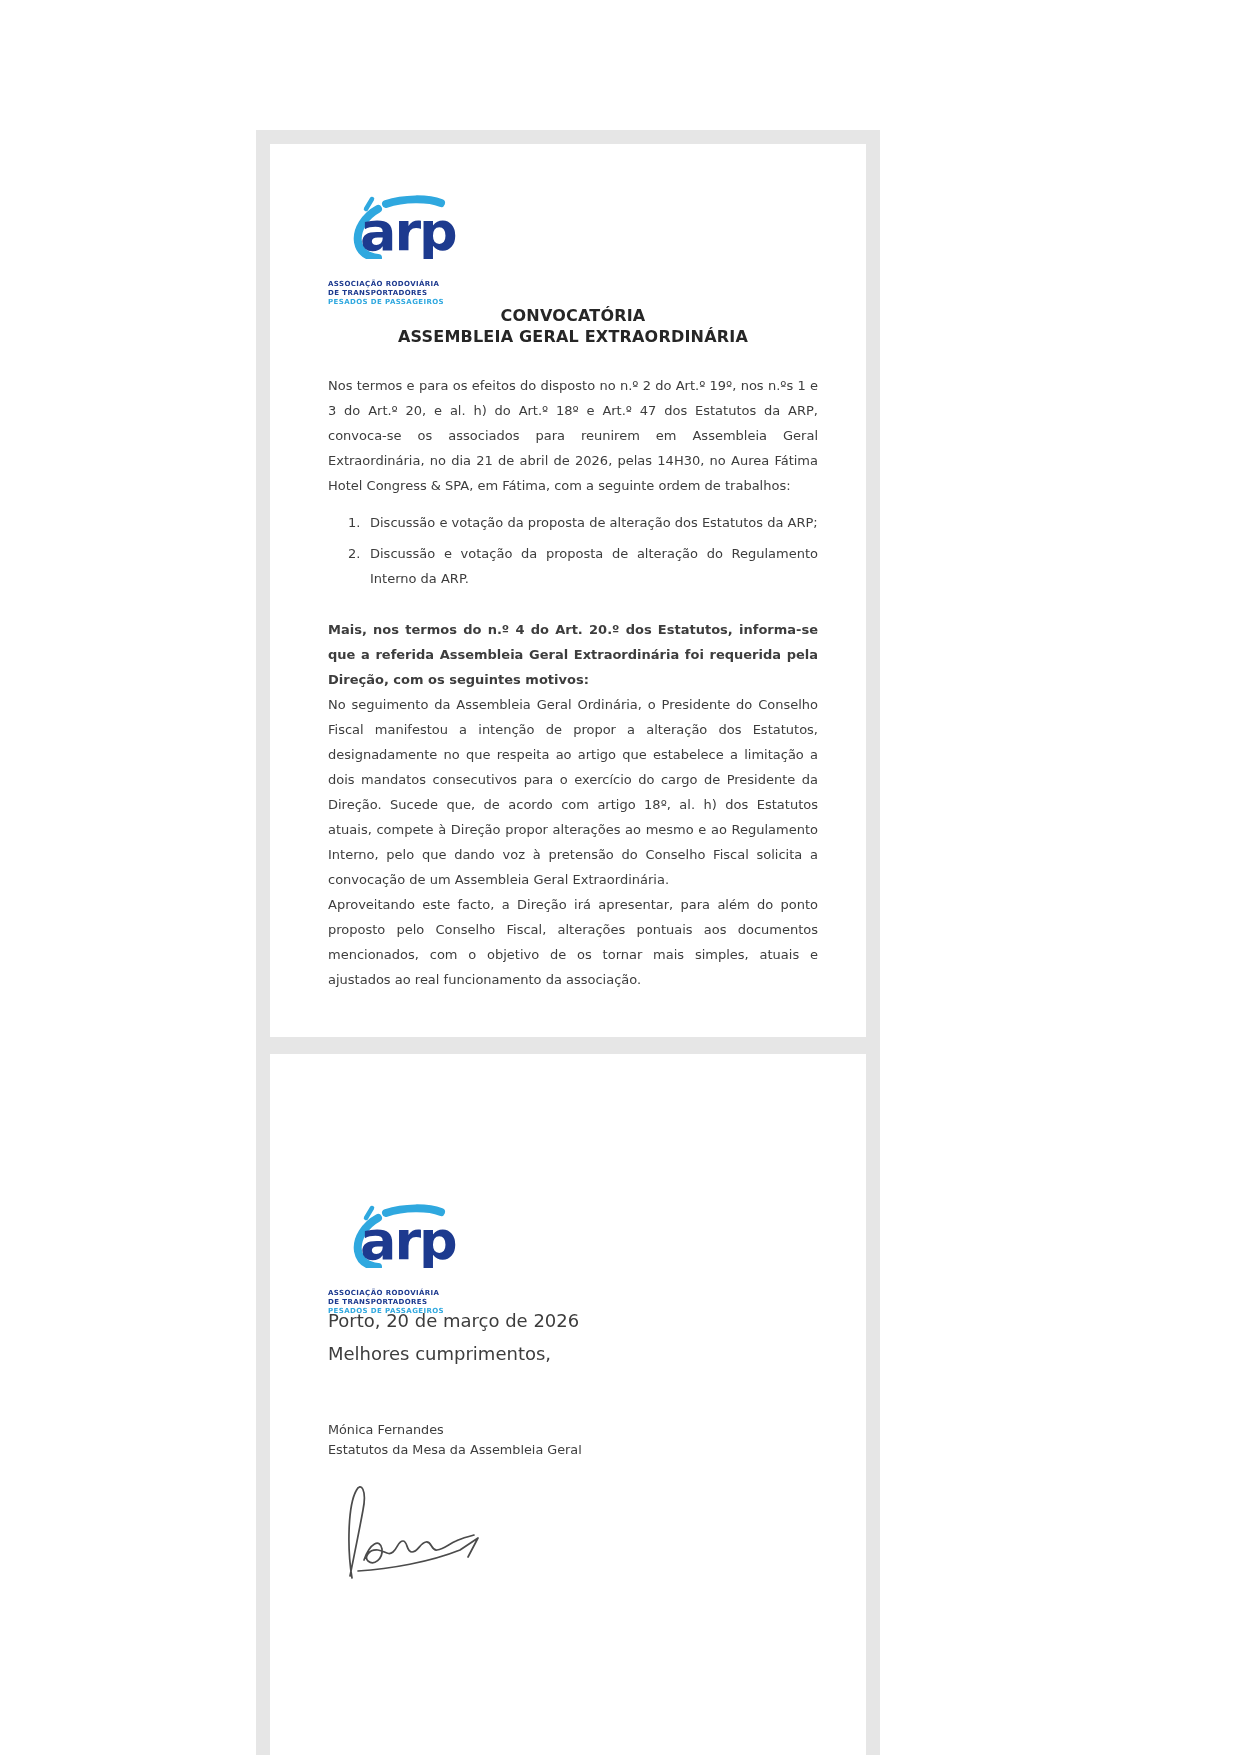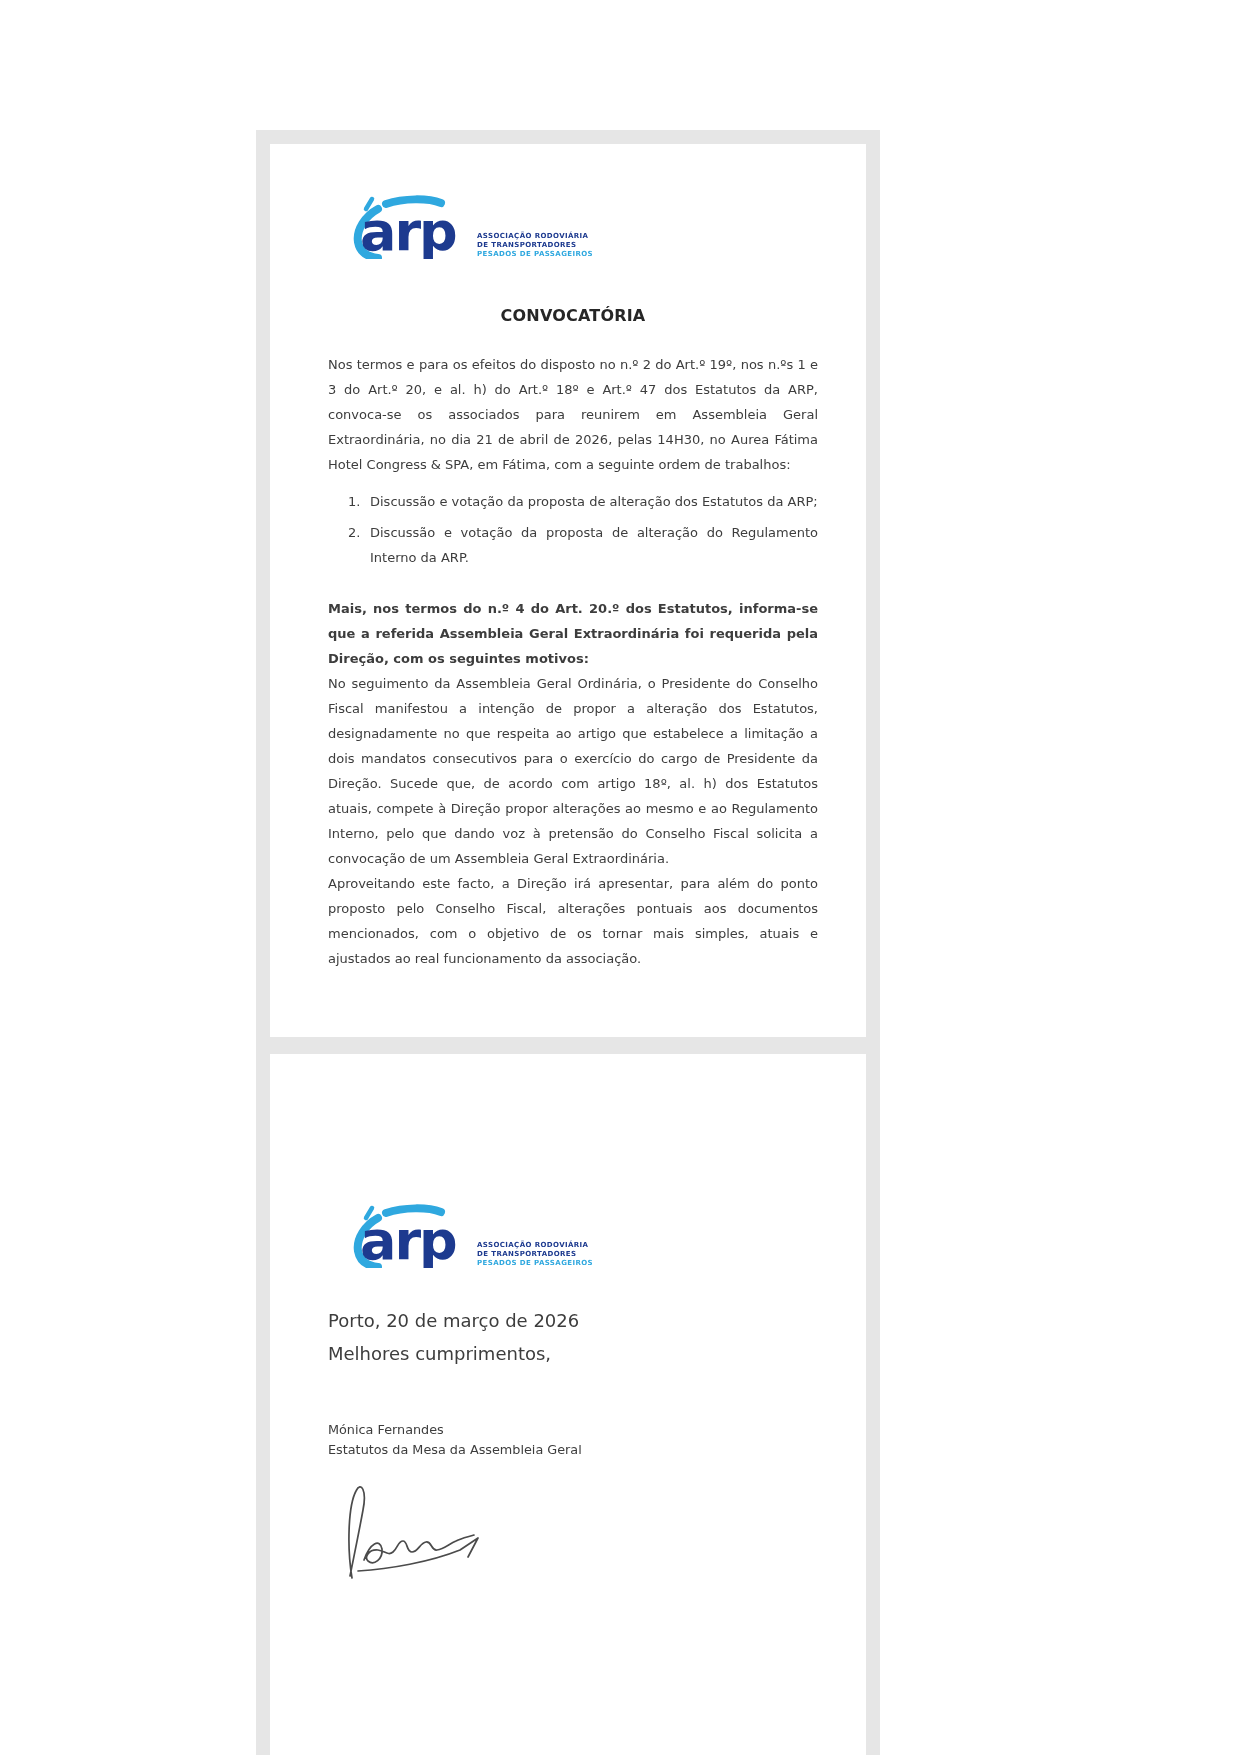"arp" .logo { align-items: flex-end -> flex-start; flex-direction: none -> column }
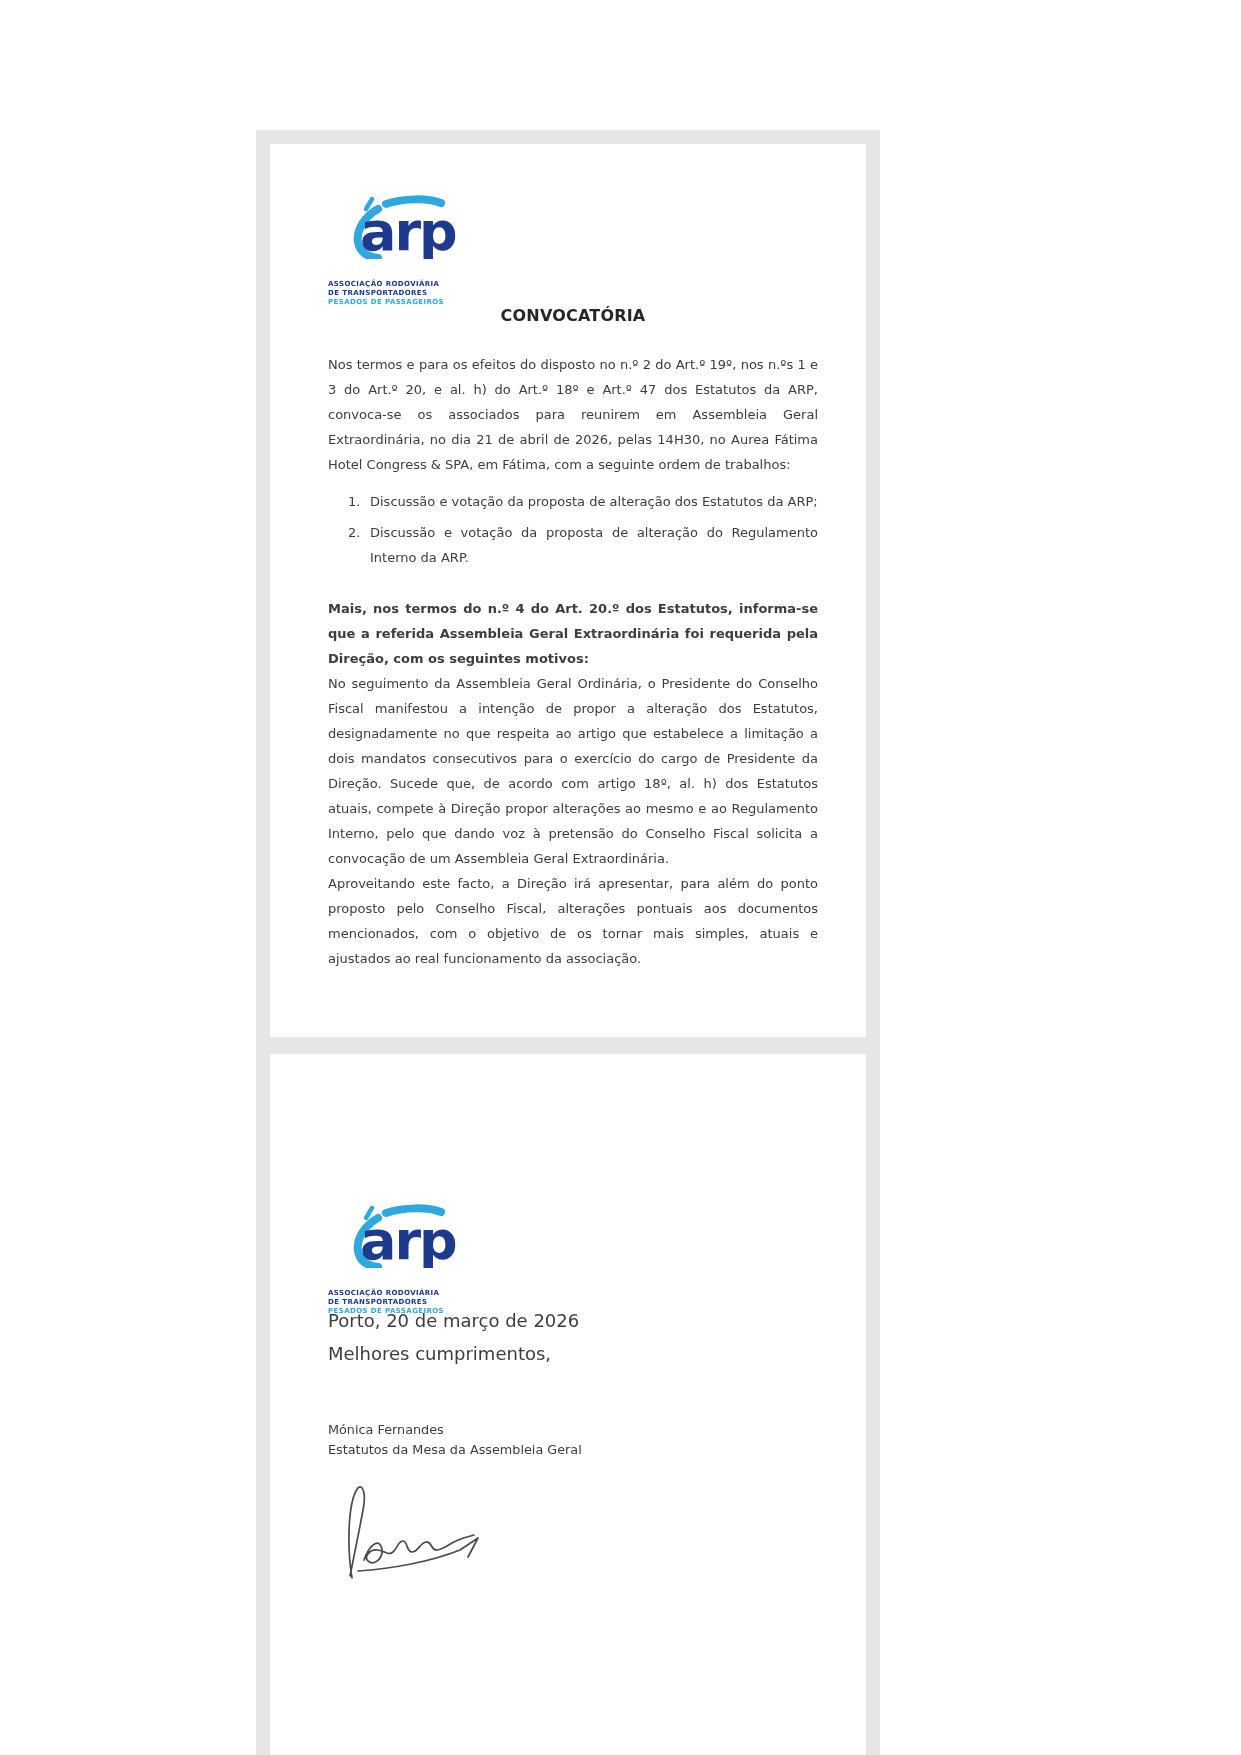"ASSEMBLEIA GERAL EXTRAORDINÁRIA" div { html: none -> <div>ASSEMBLEIA GERAL EXTRAORDINÁRIA</div> }
